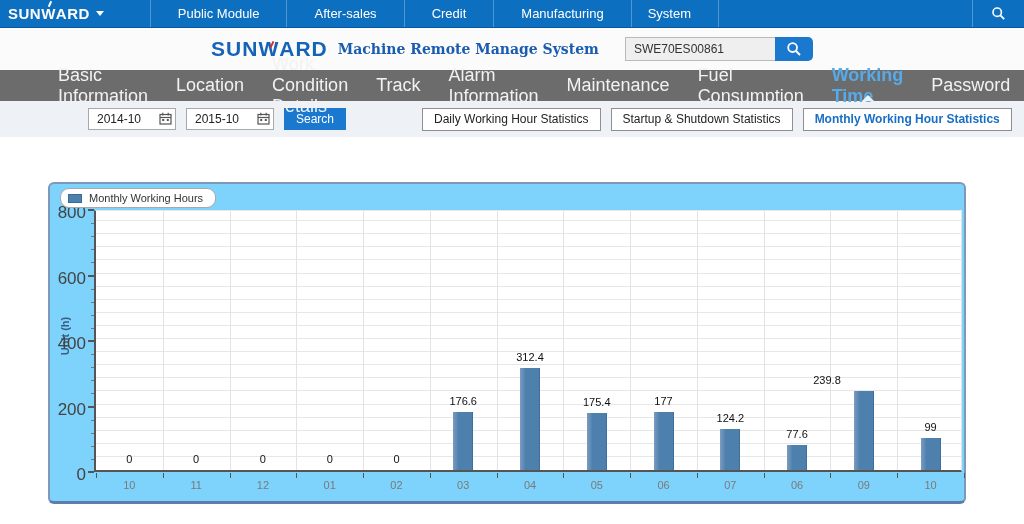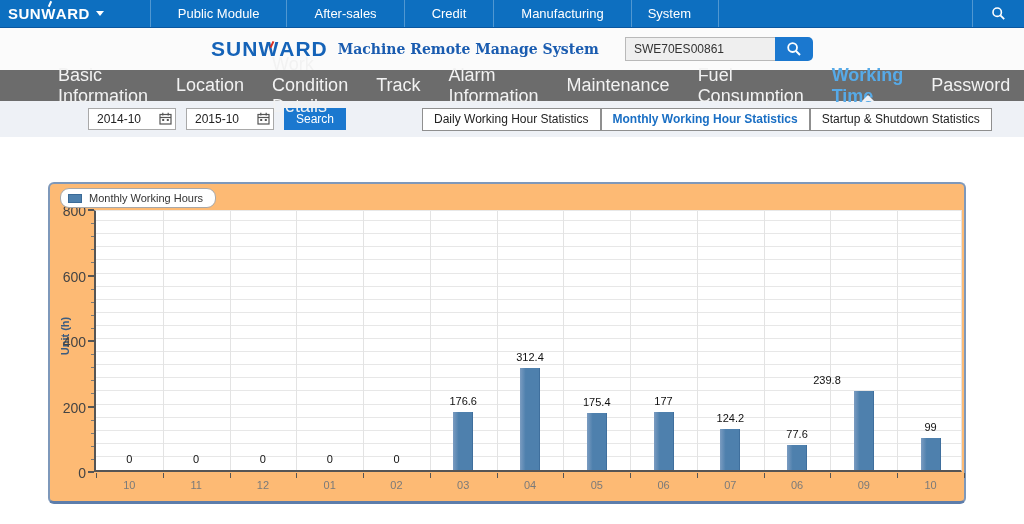"Daily Working Hour Statistics" .stat-group { gap: none -> 10px }
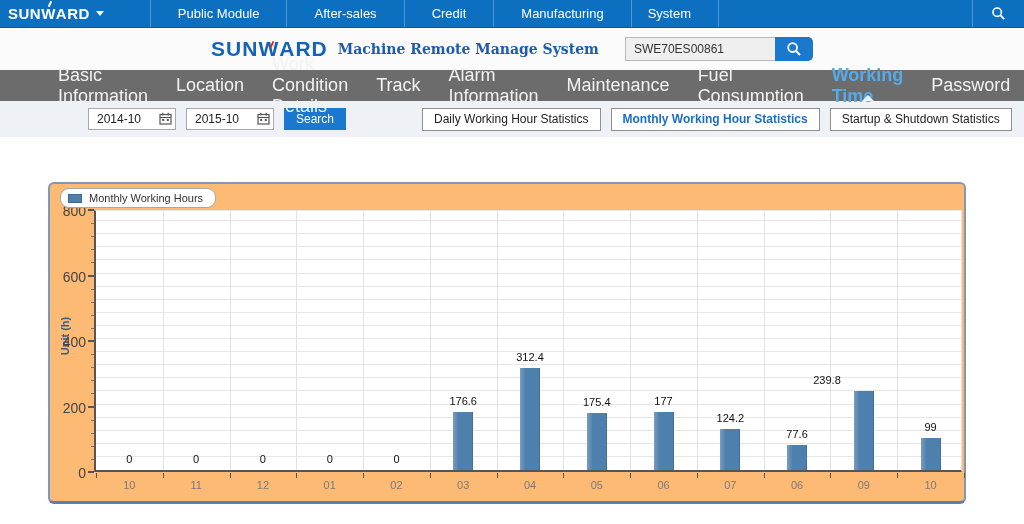"Monthly Working Hour Statistics" button.stat-btn { order: before "Startup & Shutdown Statistics" -> after "Startup & Shutdown Statistics" }
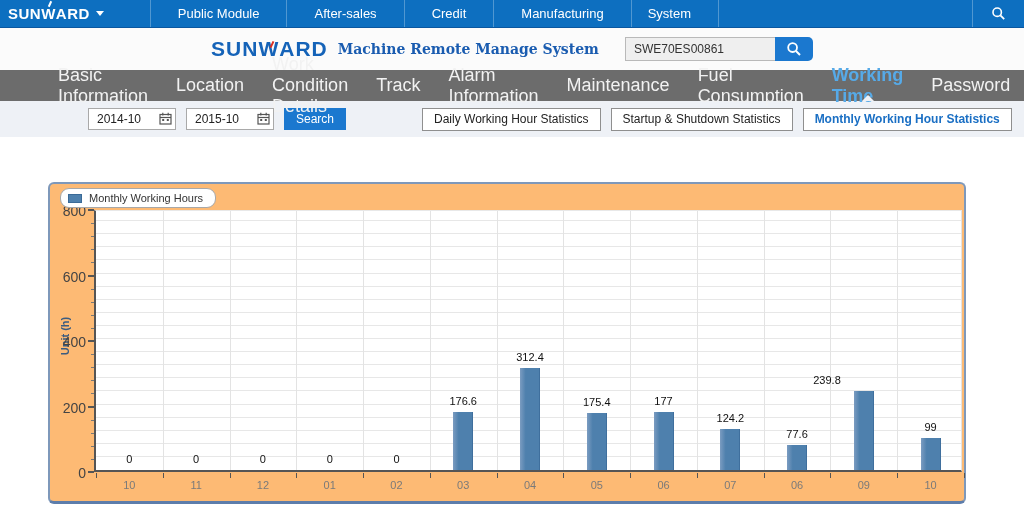"Monthly Working Hours" .panel { background: #fdba74 -> #7dd3fc }
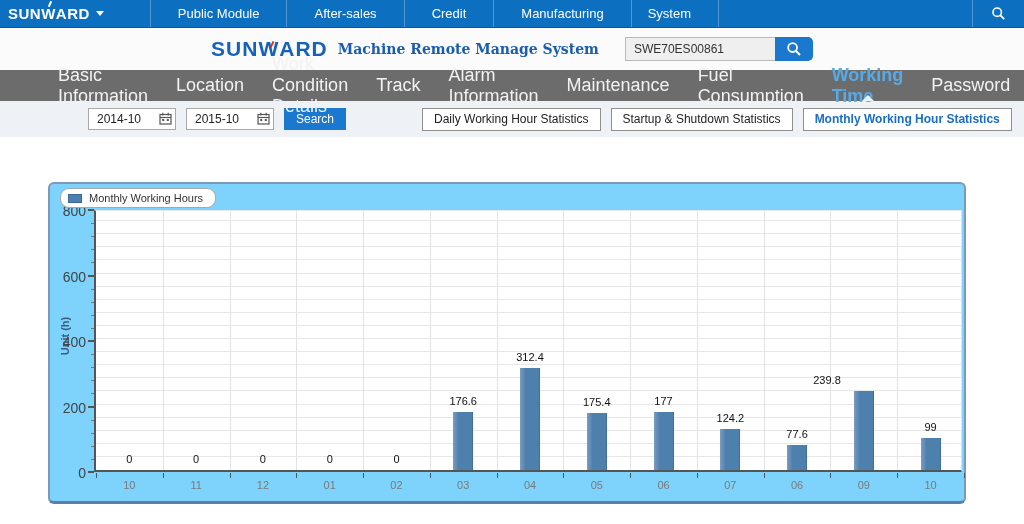"800" .y-label { font-size: 14px -> 17px }
